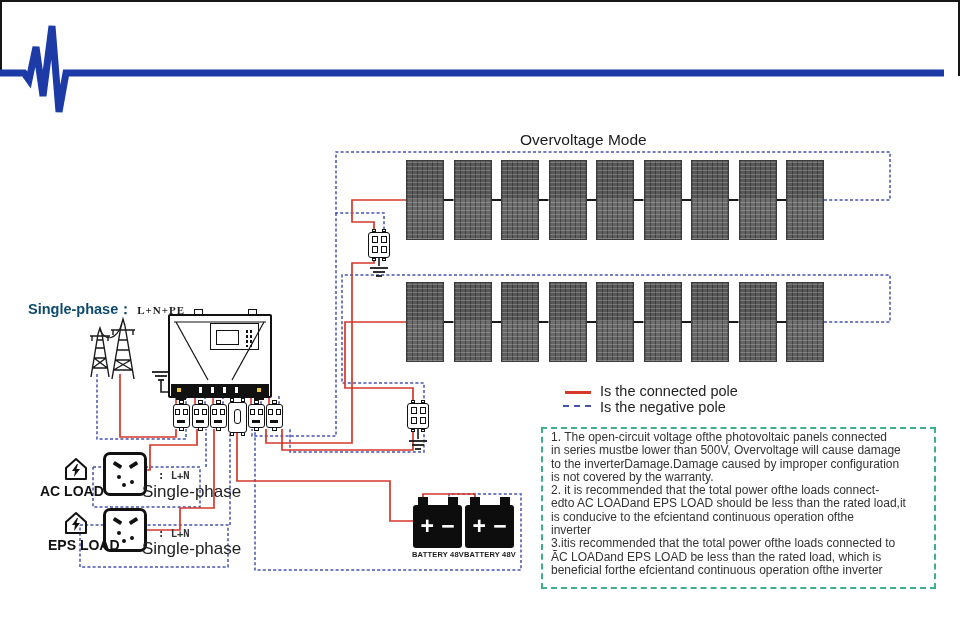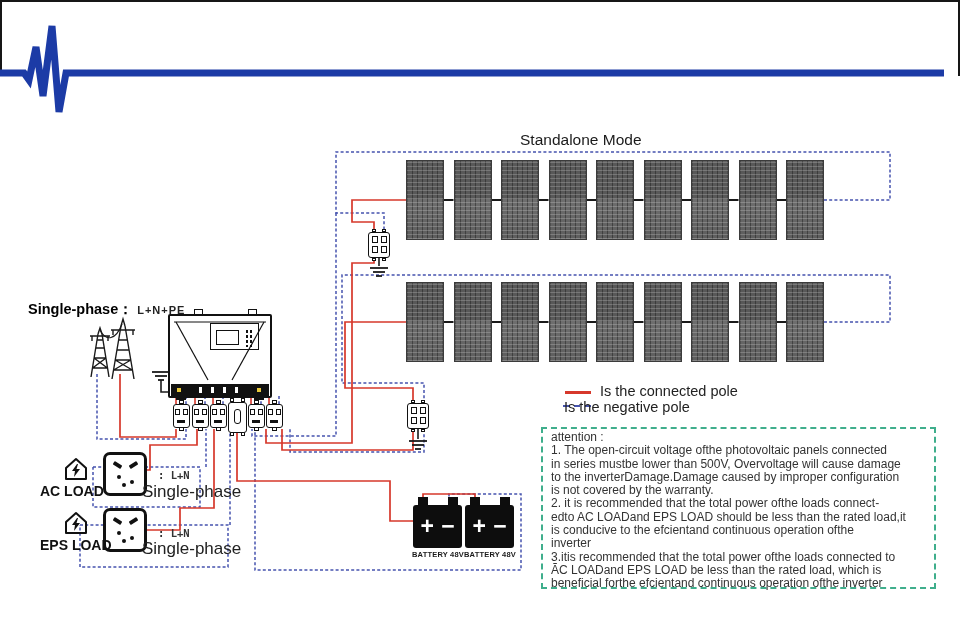"Standalone Mode" div.abs { text: Standalone -> Overvoltage }
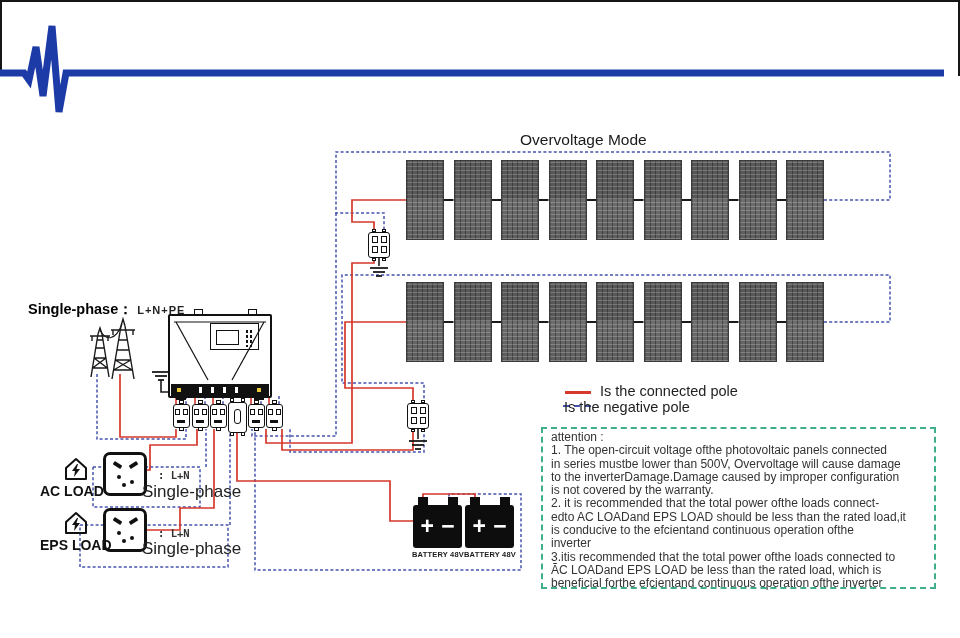"Single-phase：" .grid-label .p1 { color: #000000 -> #0c4a6e }
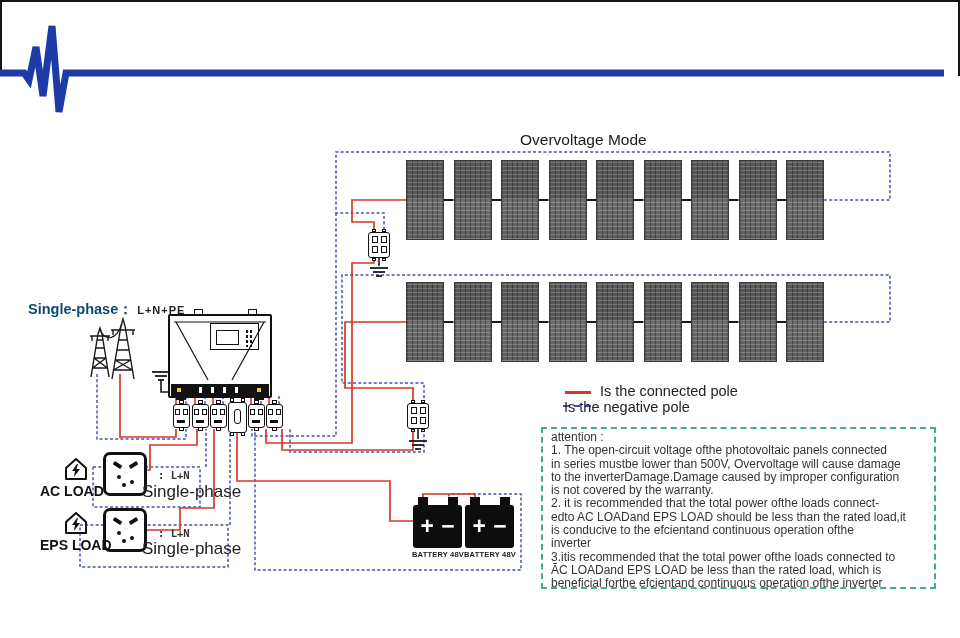"L+N+PE" .grid-label .p2 { font-family: Liberation Sans, sans-serif -> Liberation Serif, serif }
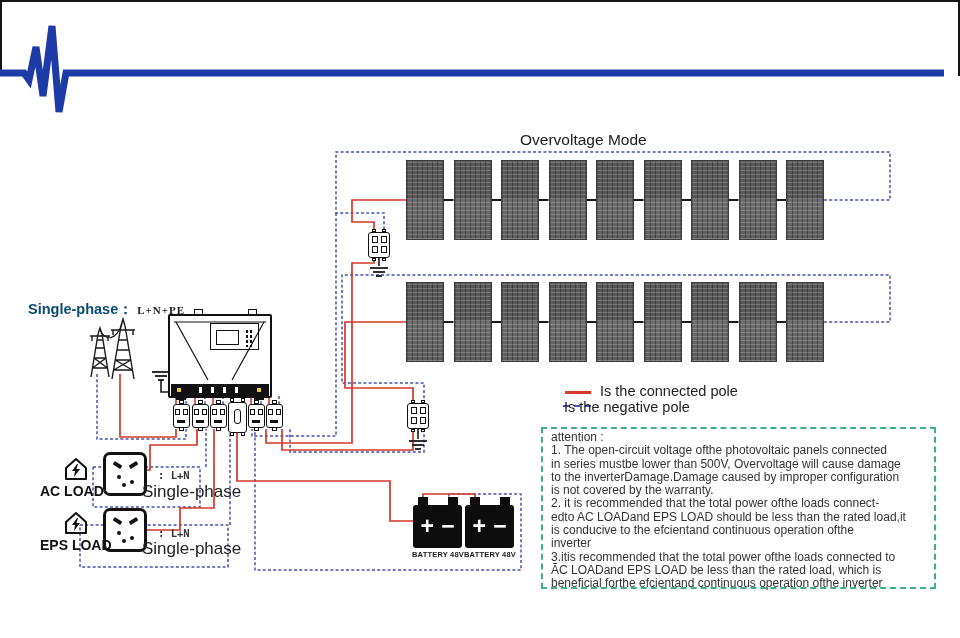"Is the negative pole" div.abs { left: 564px -> 600px }
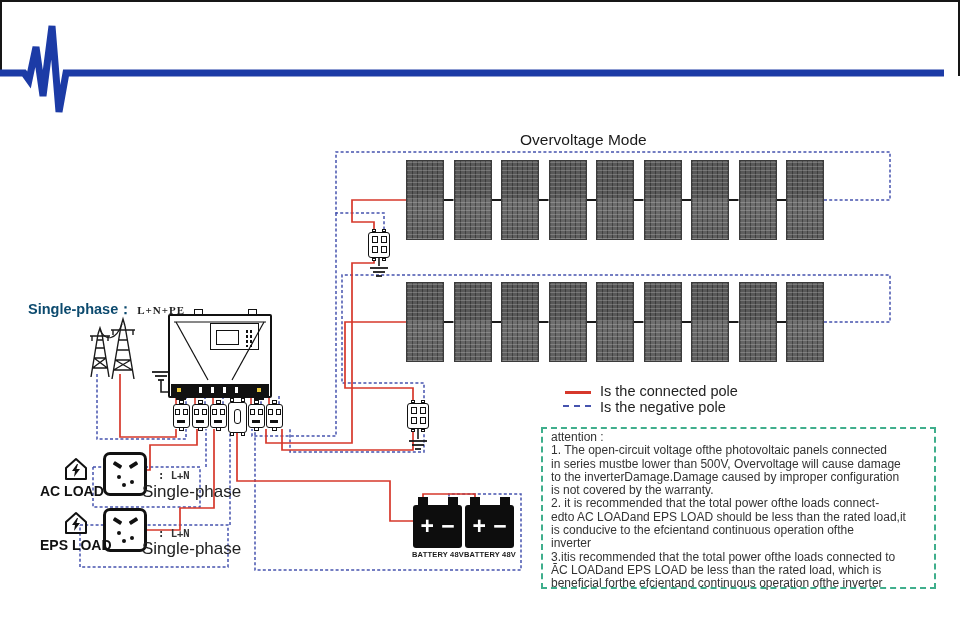"attention :" div.t { html: <div>attention :</div> -> none }
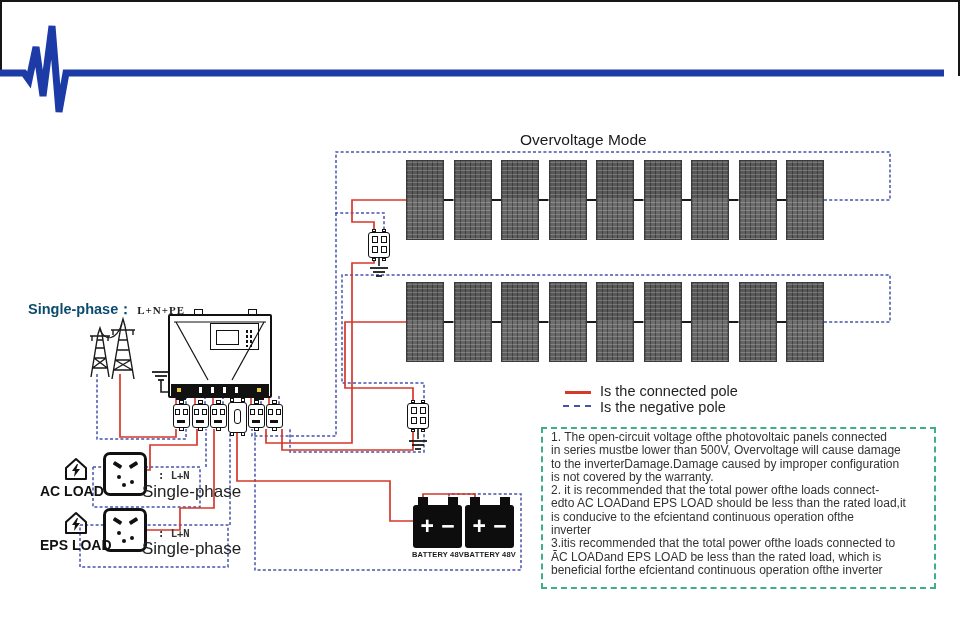"EPS LOAD" div.abs { left: 40px -> 48px }
